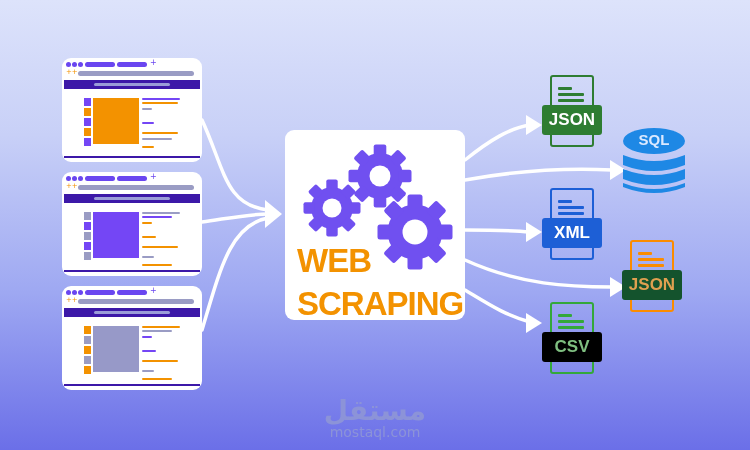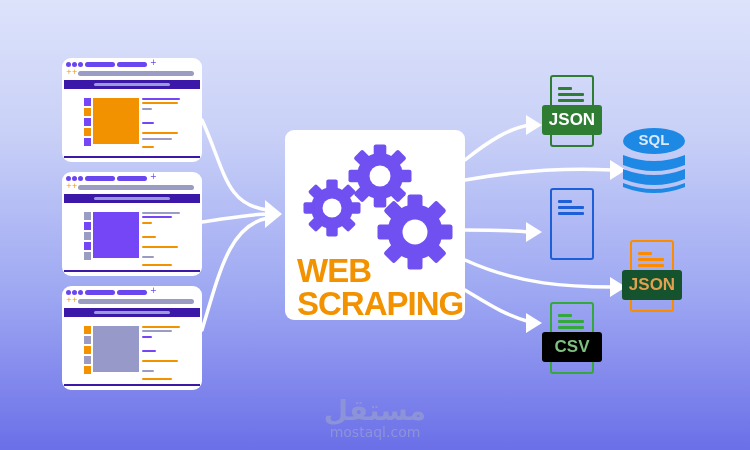"XML" div.band { html: none -> <div>XML</div> }
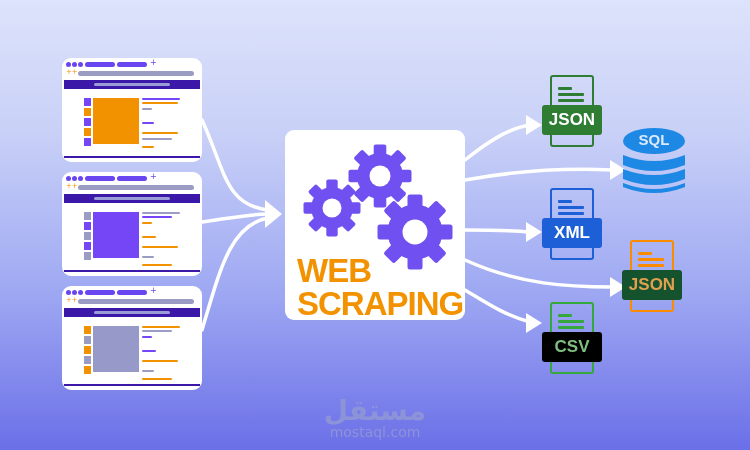"WEB" div.ws { margin-top: 10px -> none }
